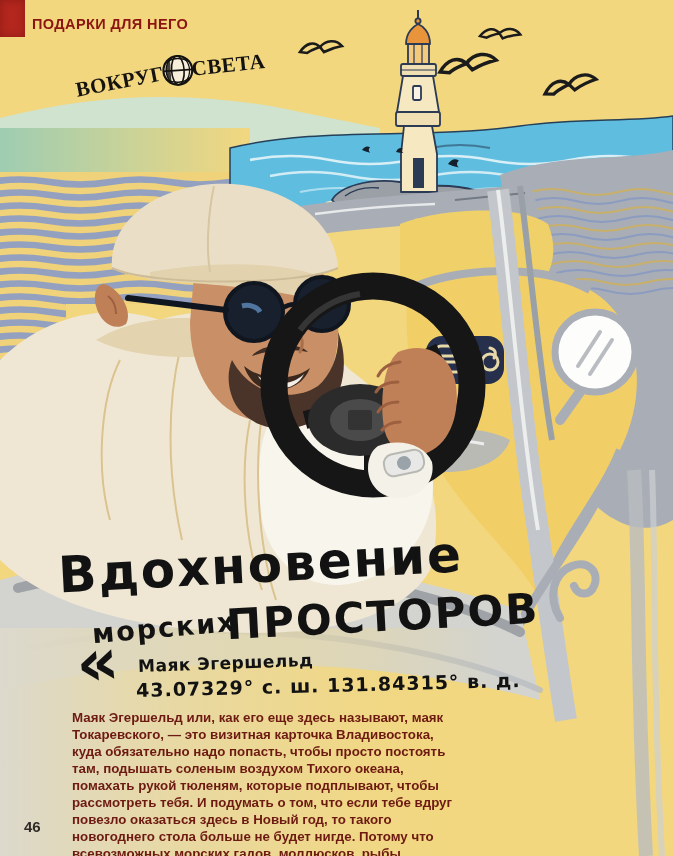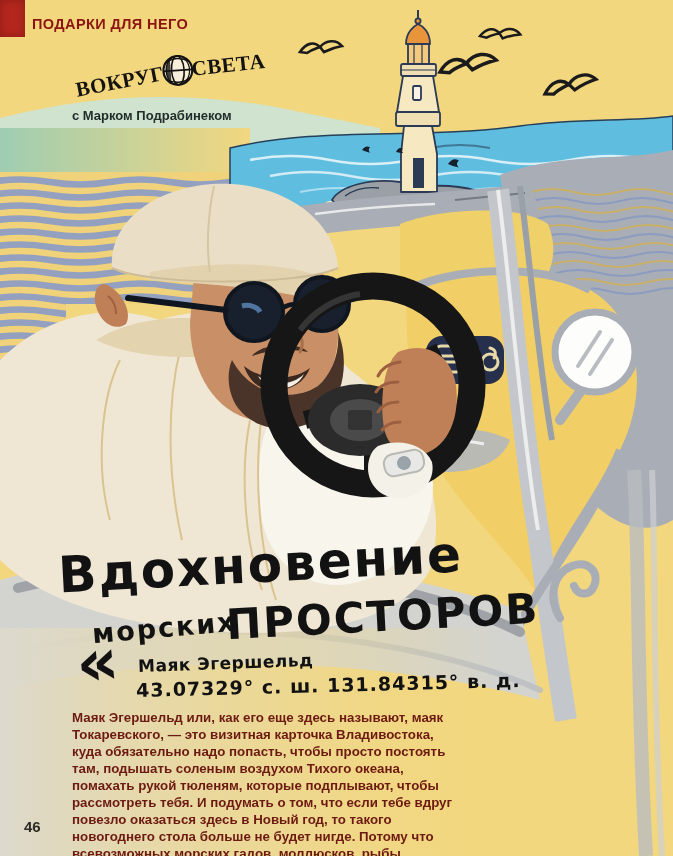"с Марком Подрабинеком" div.byline { html: <div>с Марком Подрабинеком</div> -> none }
